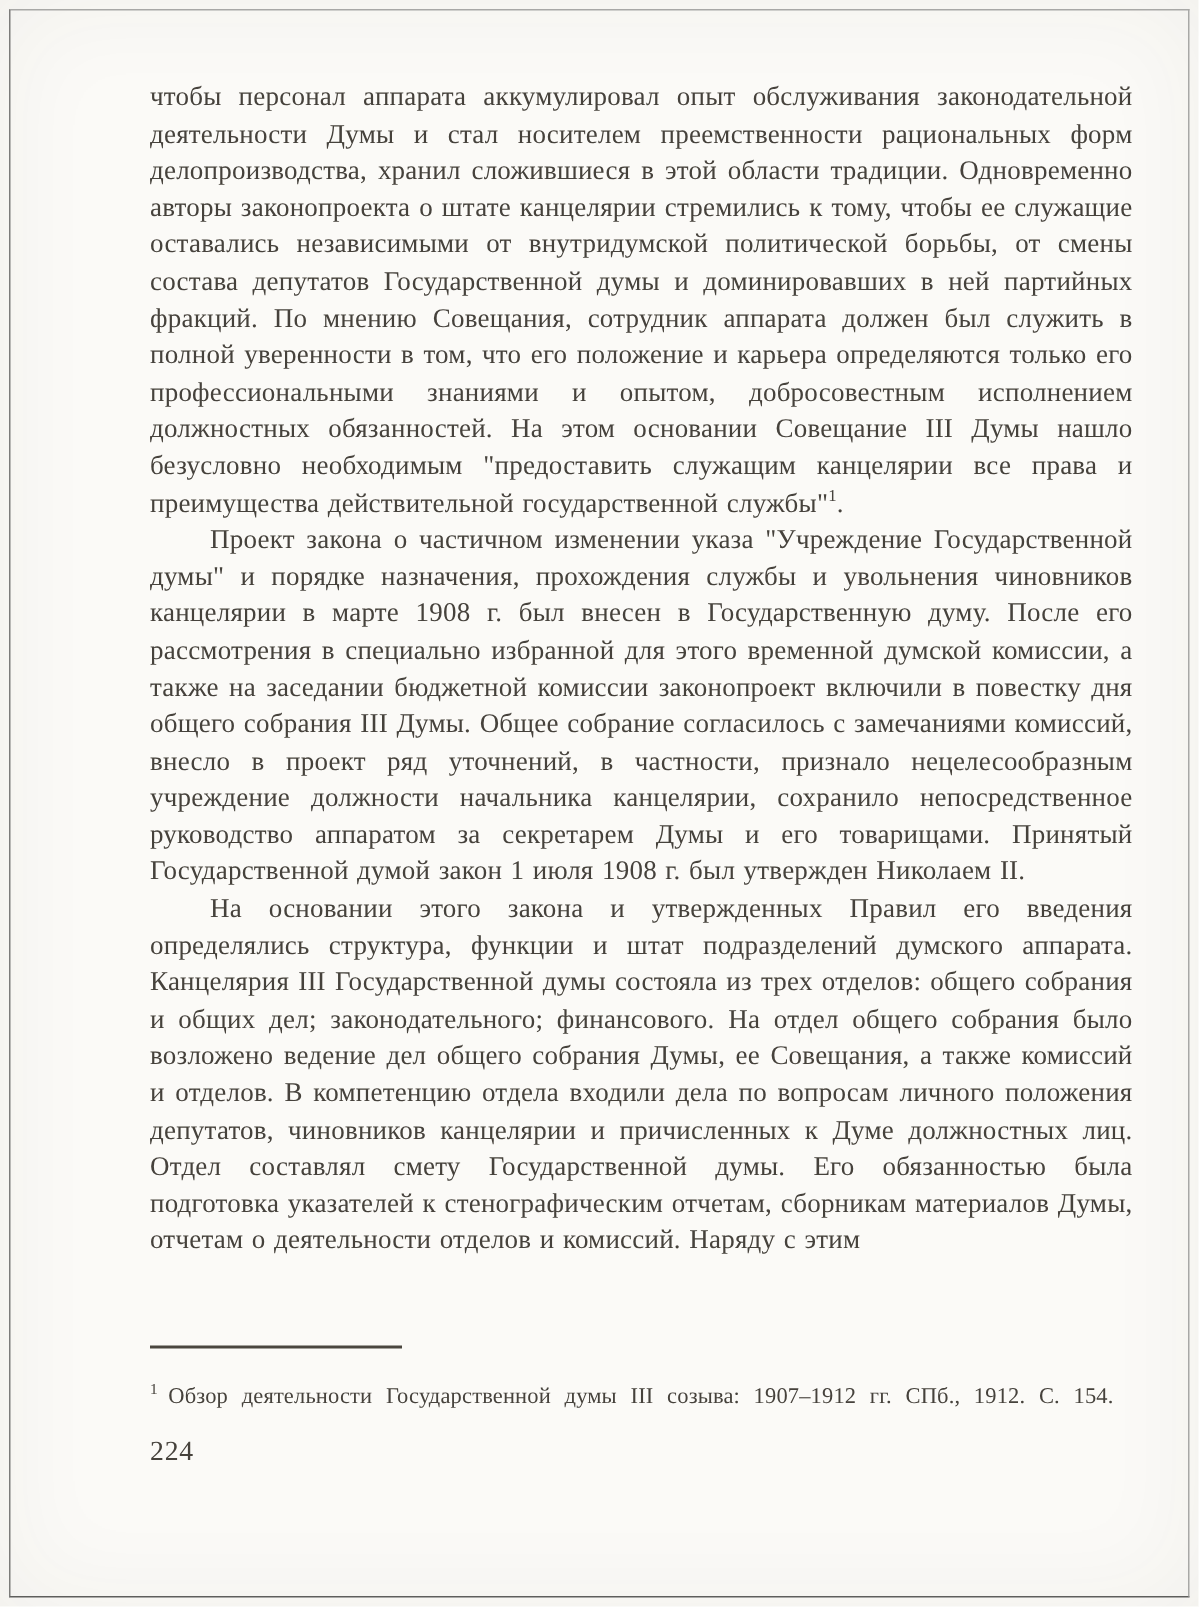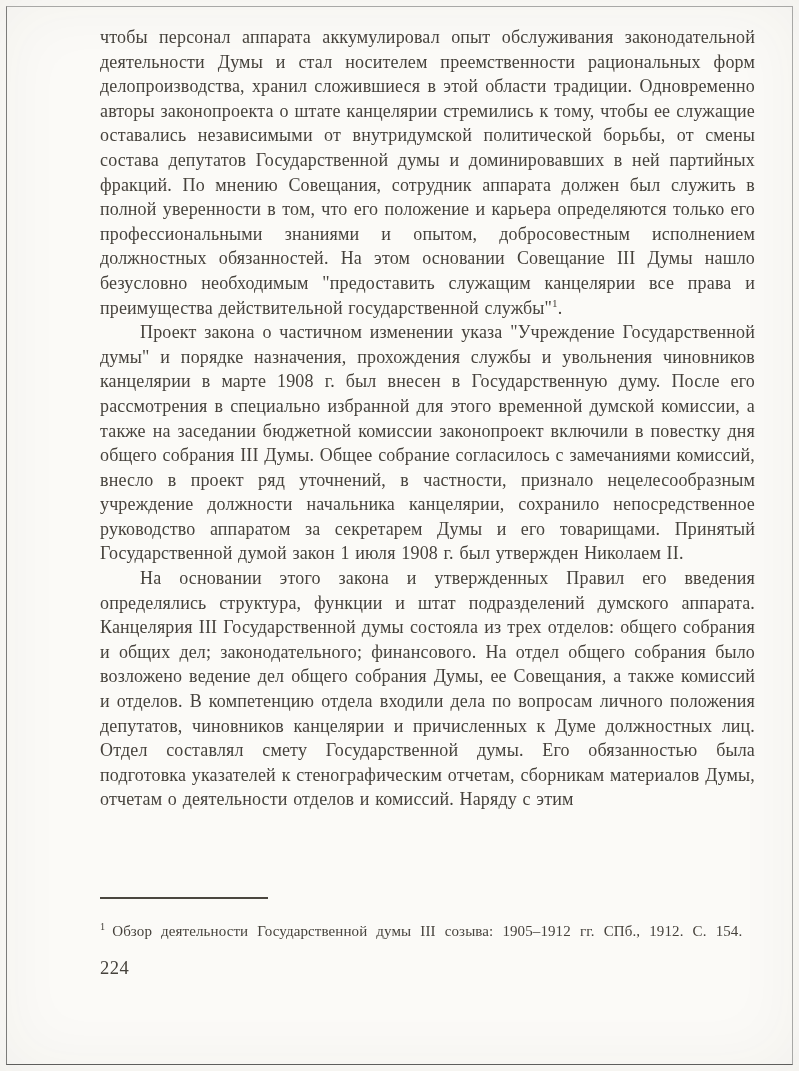"чтобы персонал аппарата аккумулировал" .page { padding: 25px 44px 92px 100px -> 52px 44px 92px 100px }
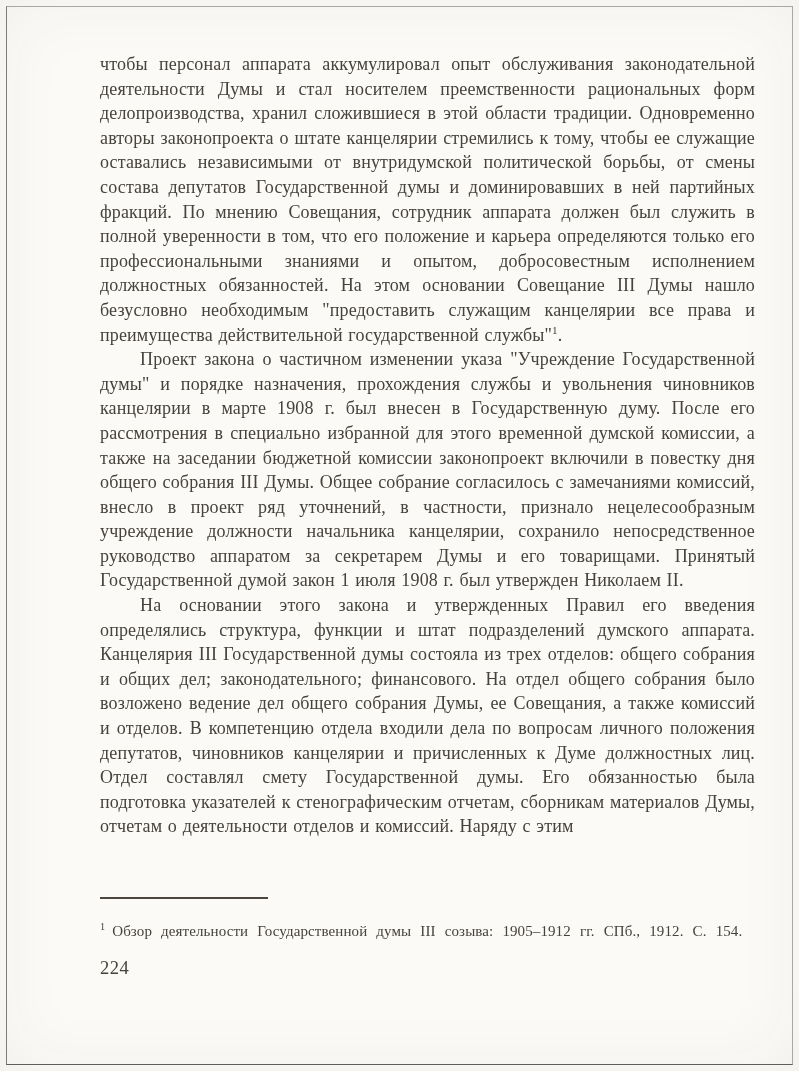"Обзор деятельности Государственной думы" span { text: 1905 -> 1907 }
